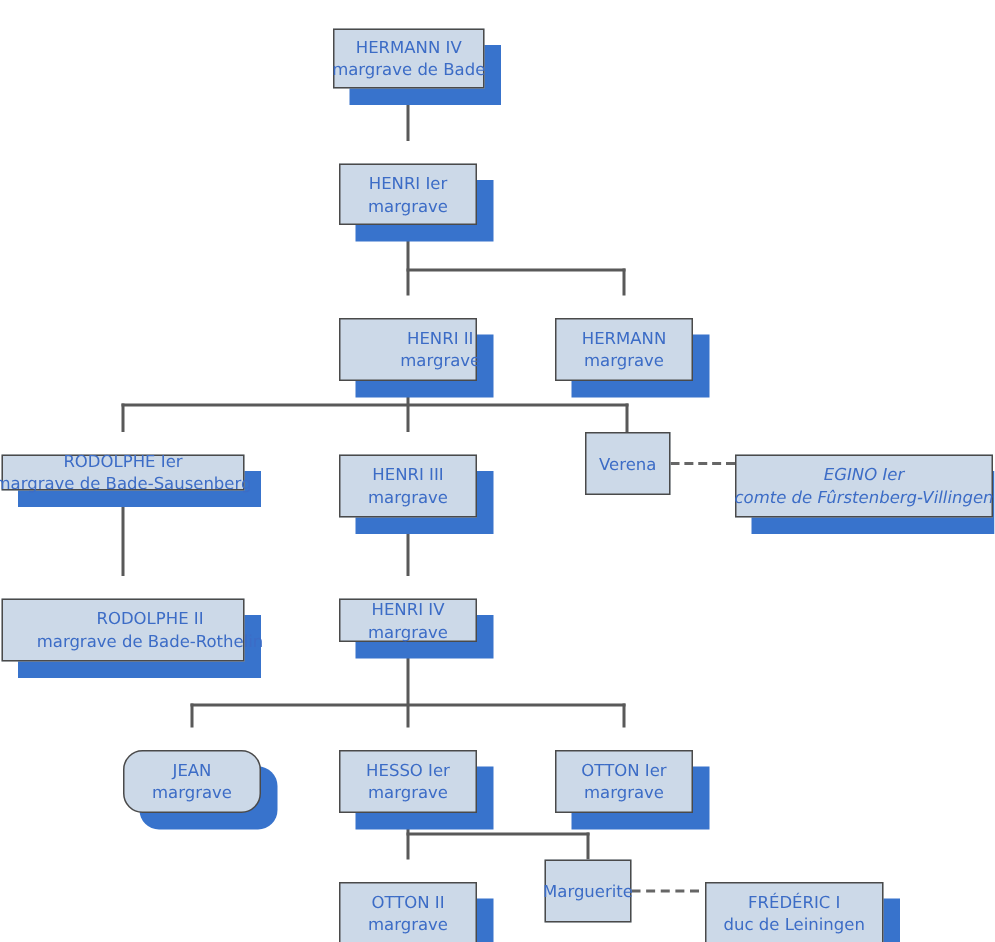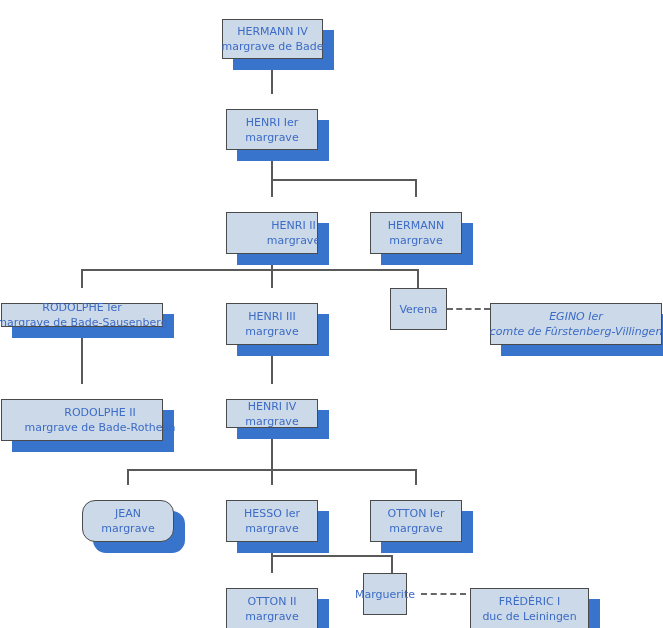"Marguerite" div.node { width: 44px -> 58px }
